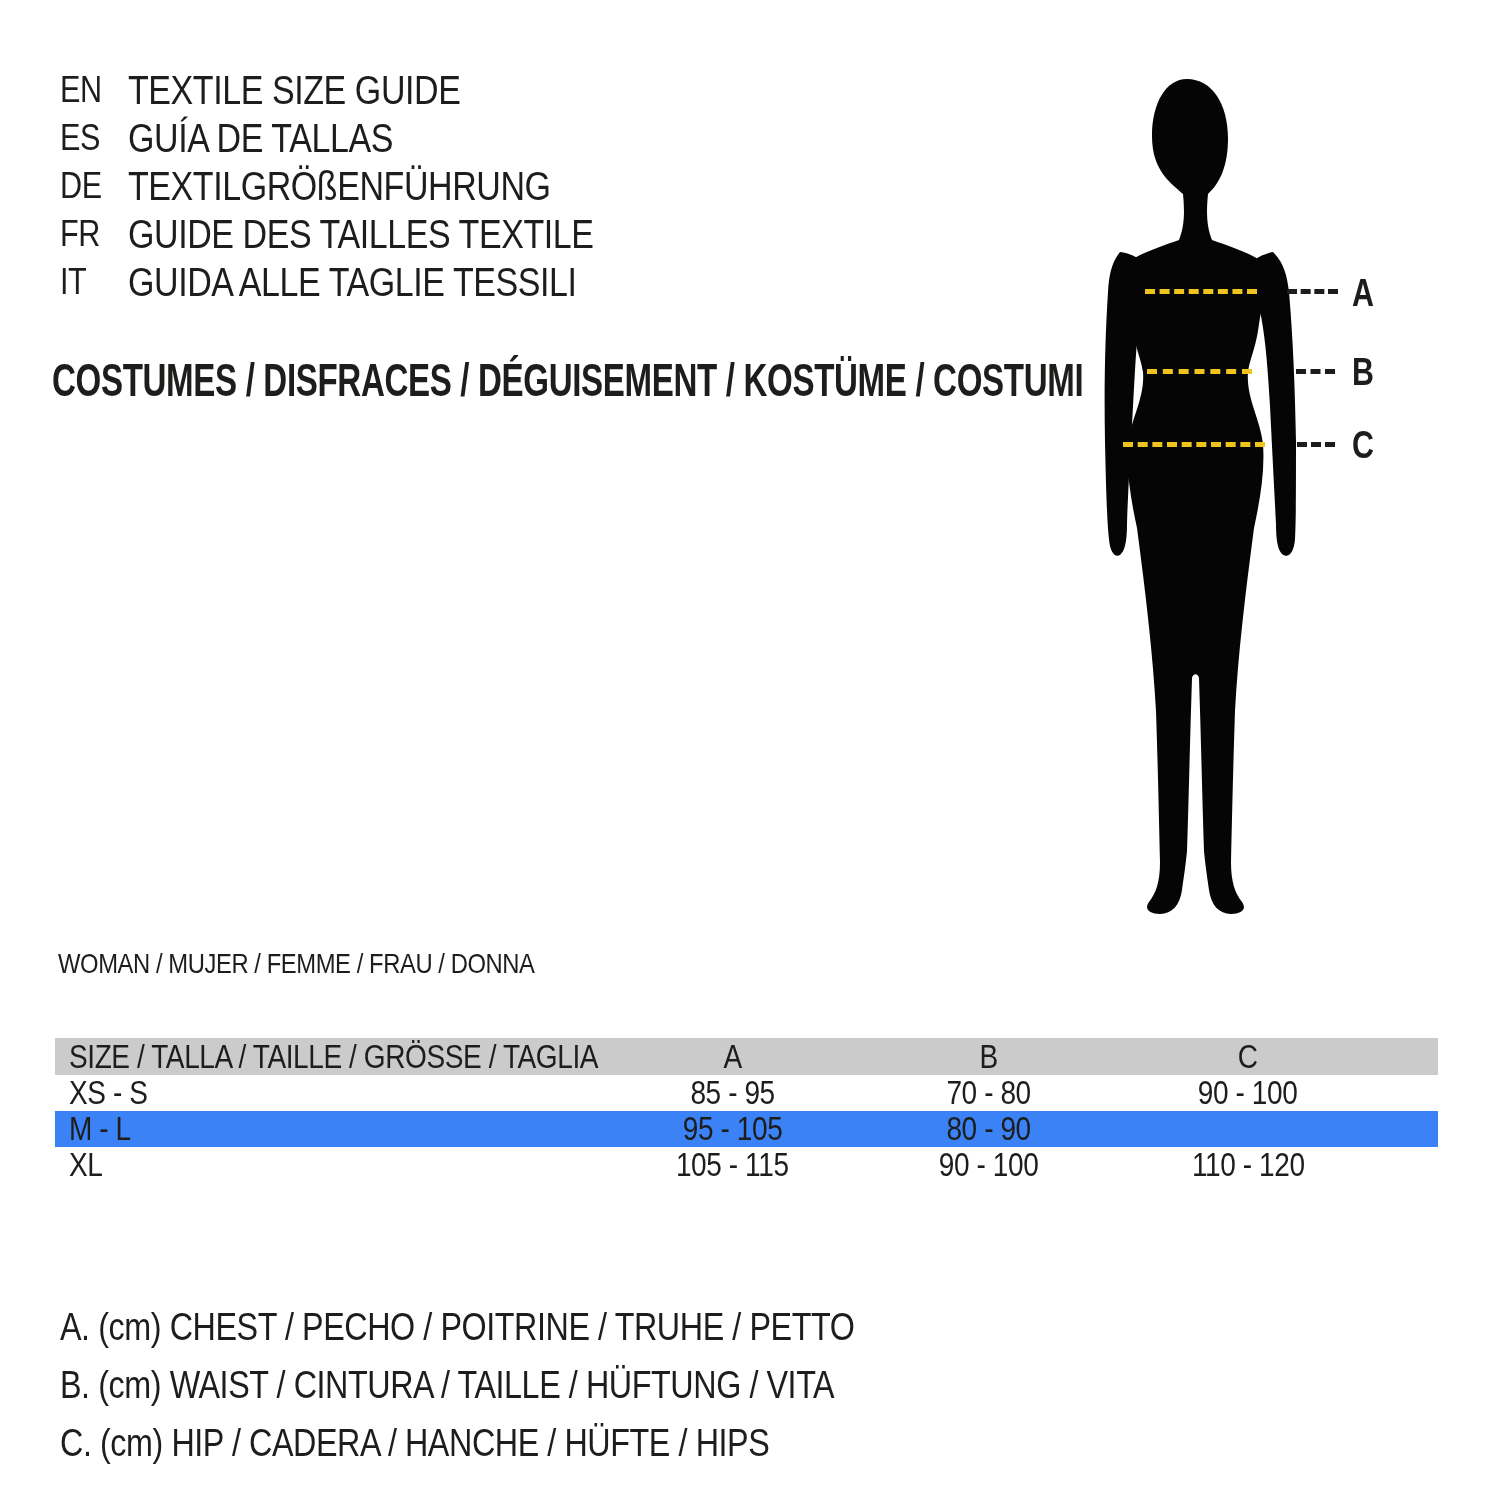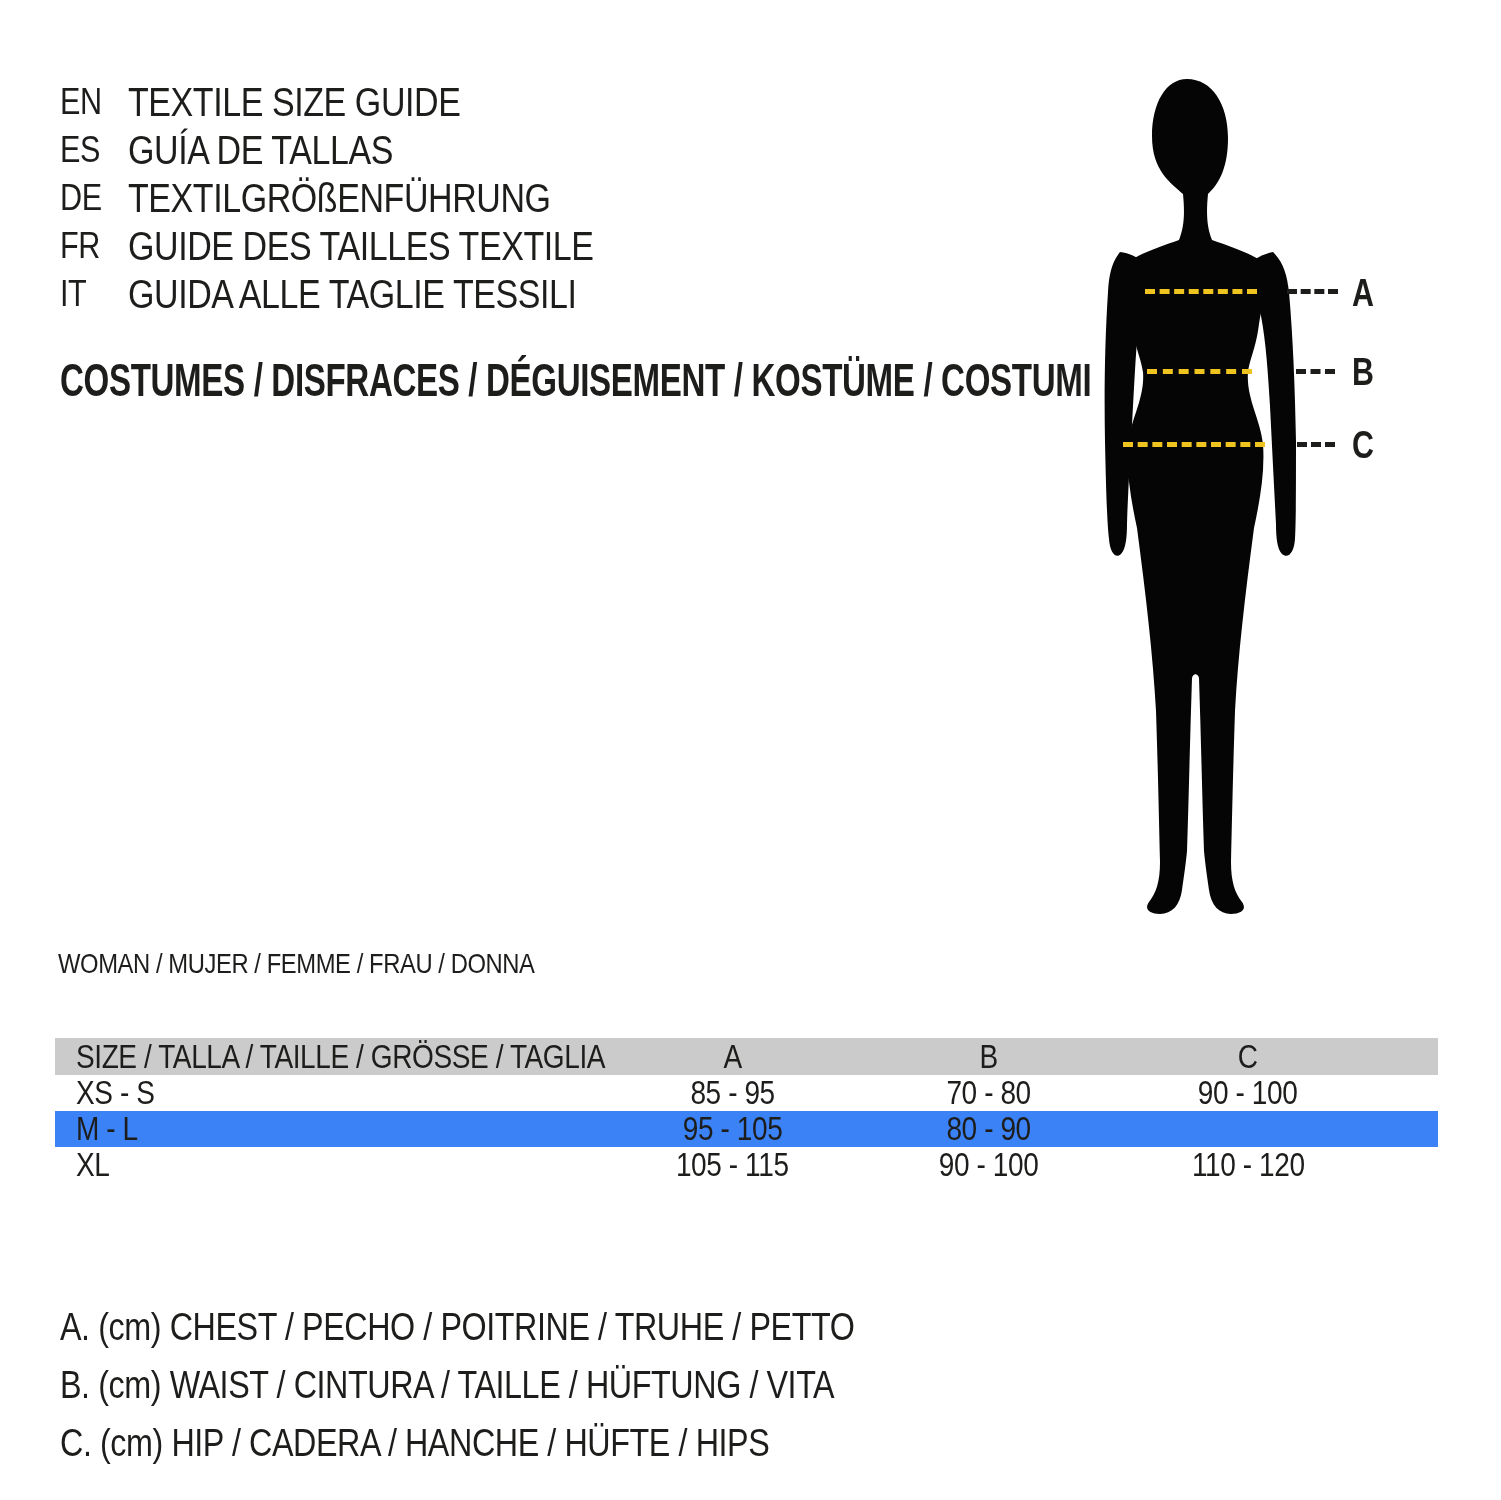"EN" .lang-block { top: 78px -> 66px }
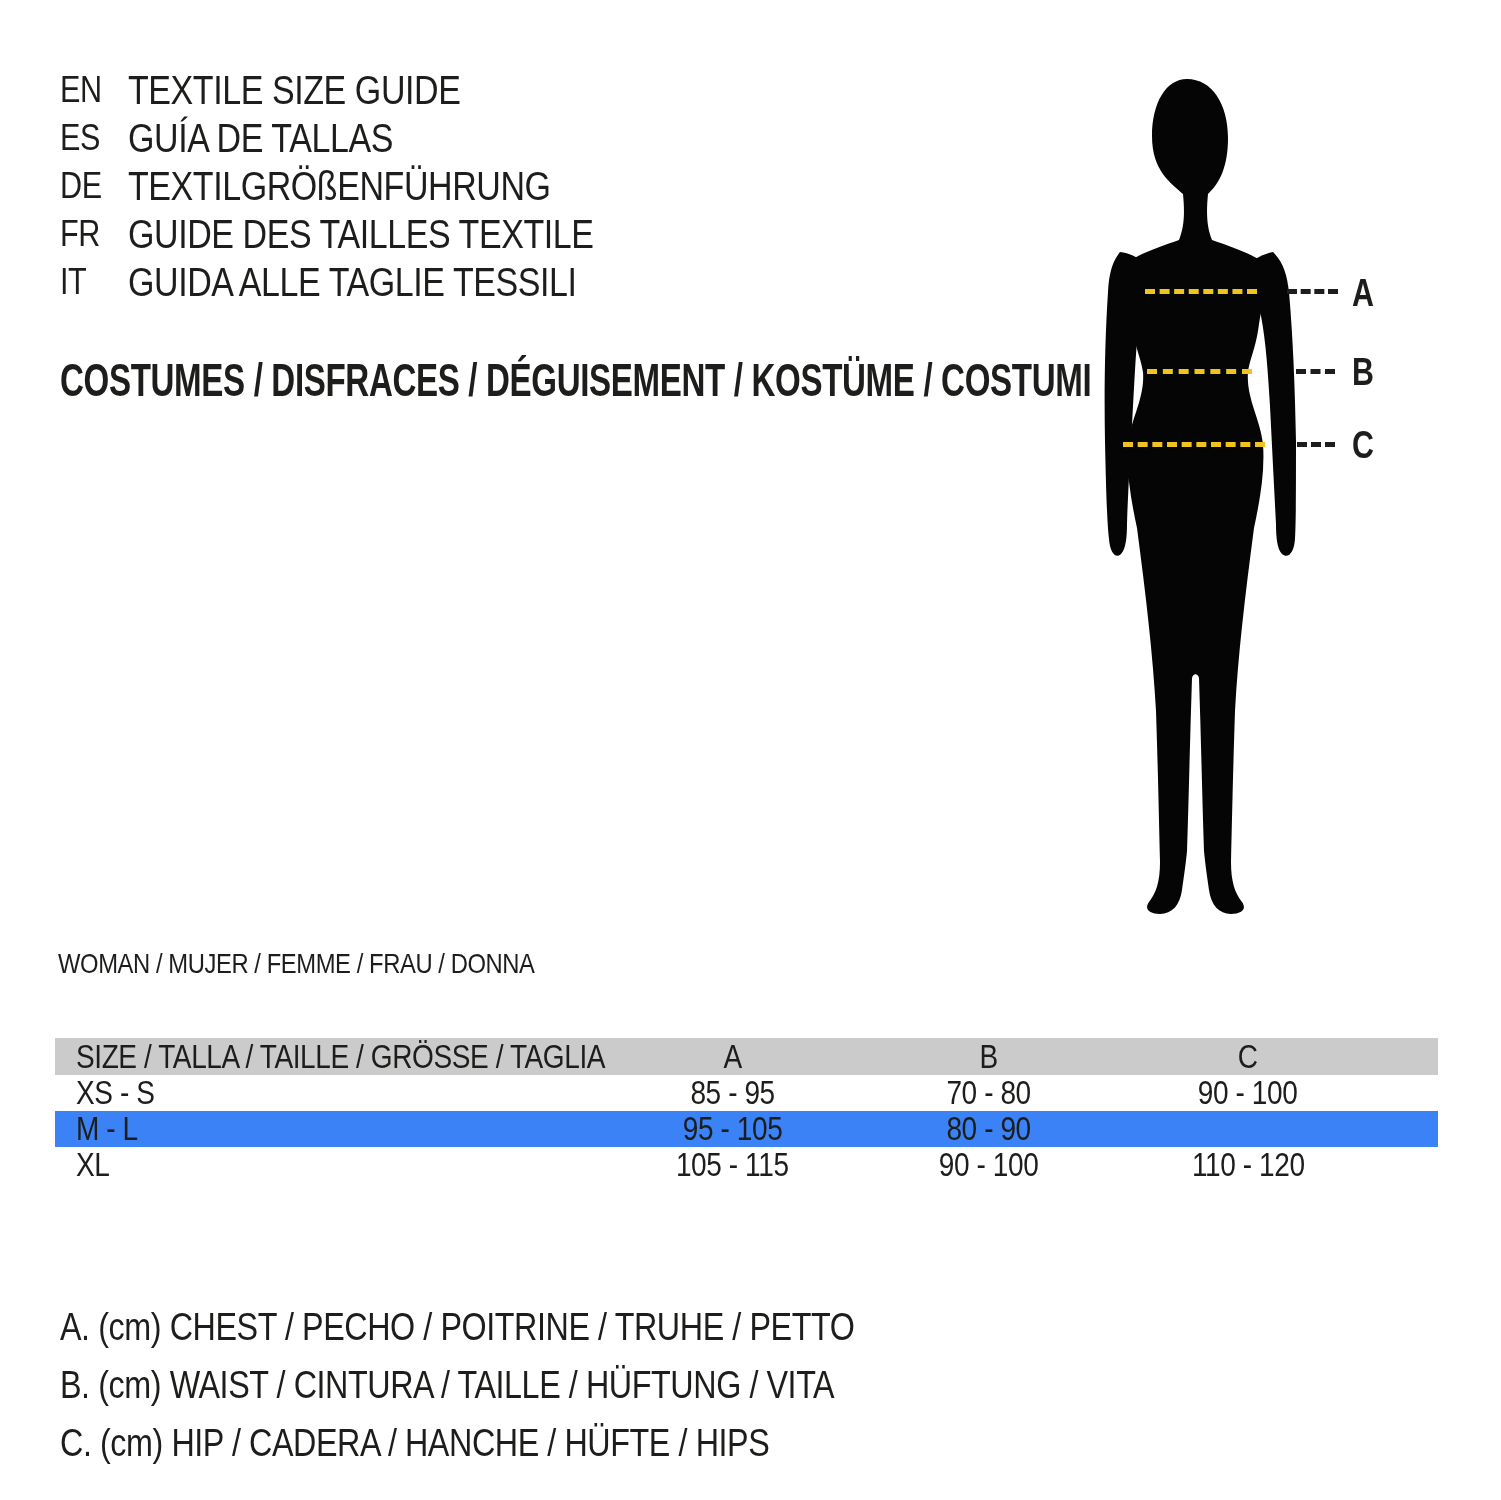"COSTUMES / DISFRACES / DÉGUISEMENT" .category { left: 60px -> 52px }
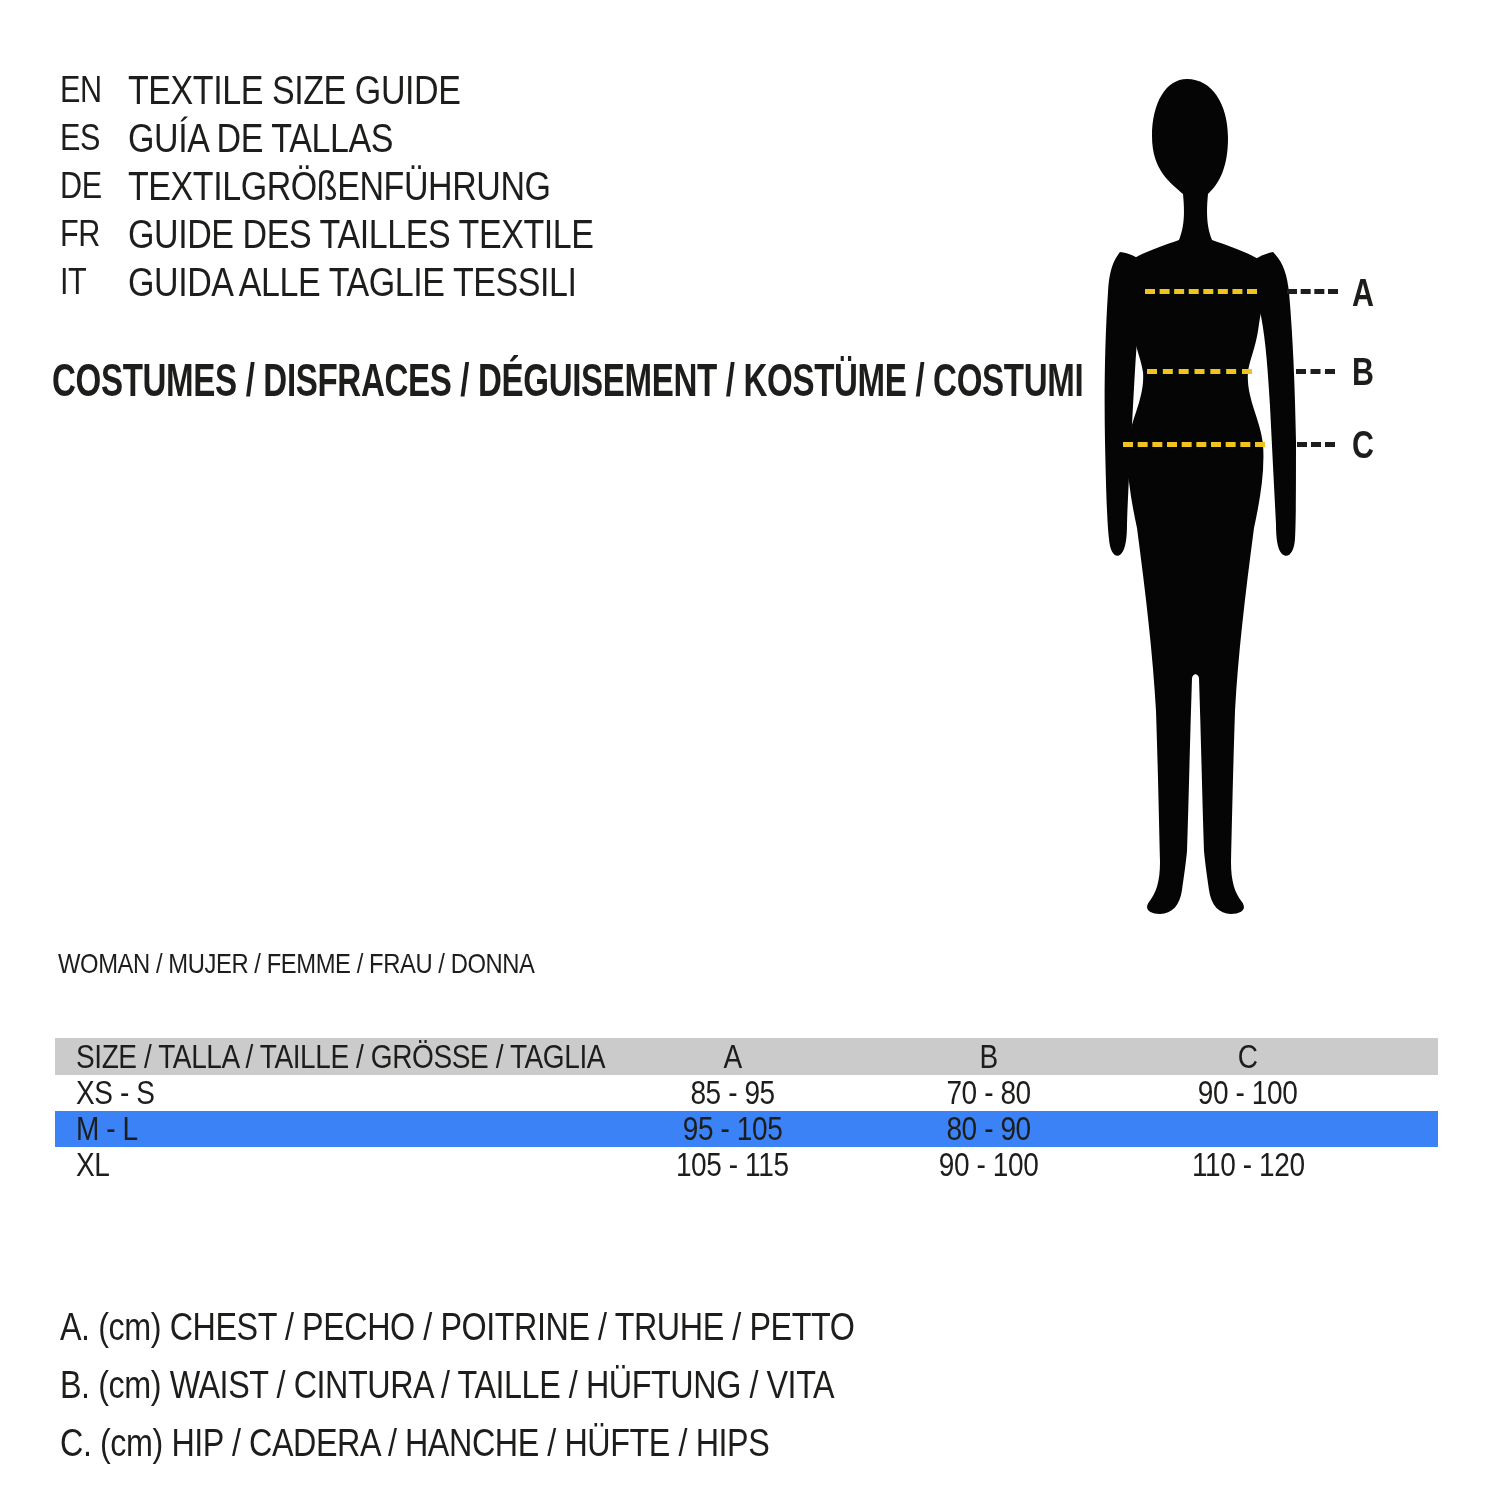"SIZE / TALLA / TAILLE" .c-size { padding-left: 21px -> 14px }
